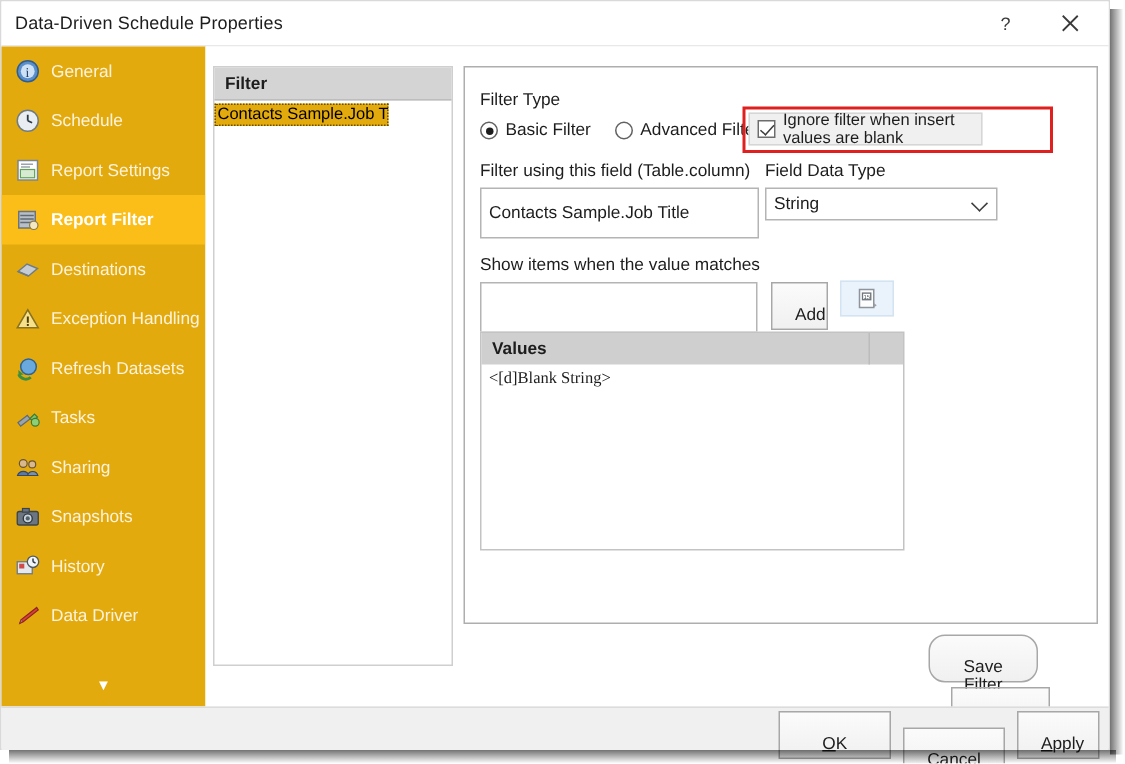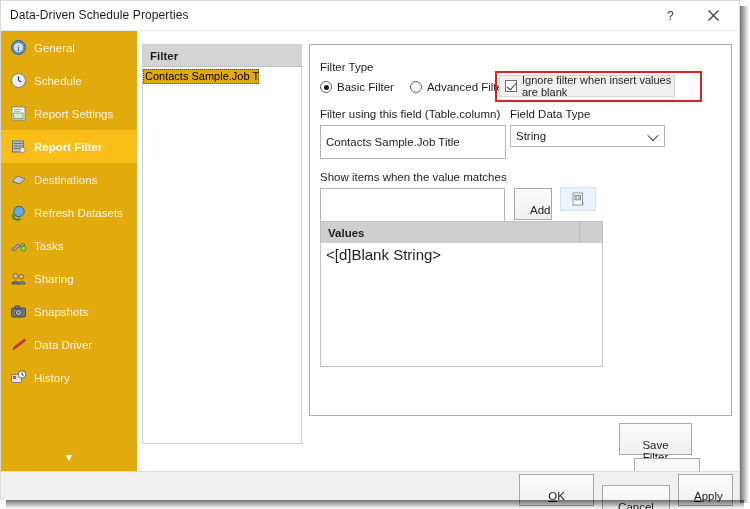"Ignore filter when insert values" .chk-wrap { width: 176px -> 156px }
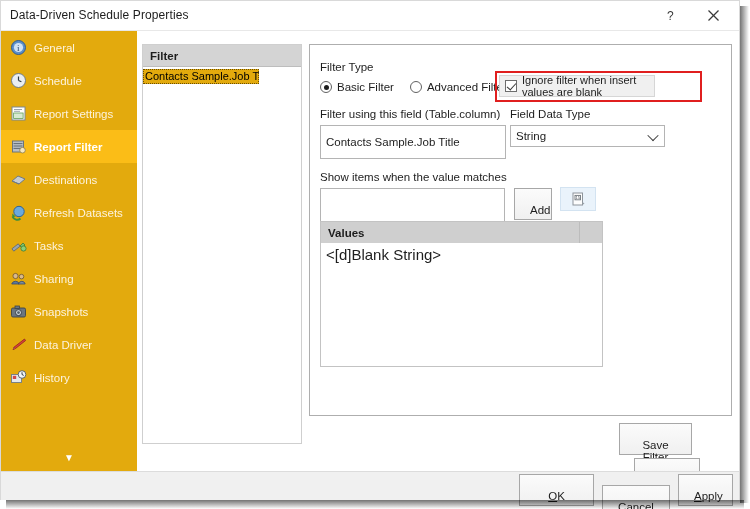"Exception Handling" div.side-item { html: none -> <div> <span> <svg> <path></path> <rect></rect> <rect></rect> </svg> </span> <span>Exception Handling</span> </div> }
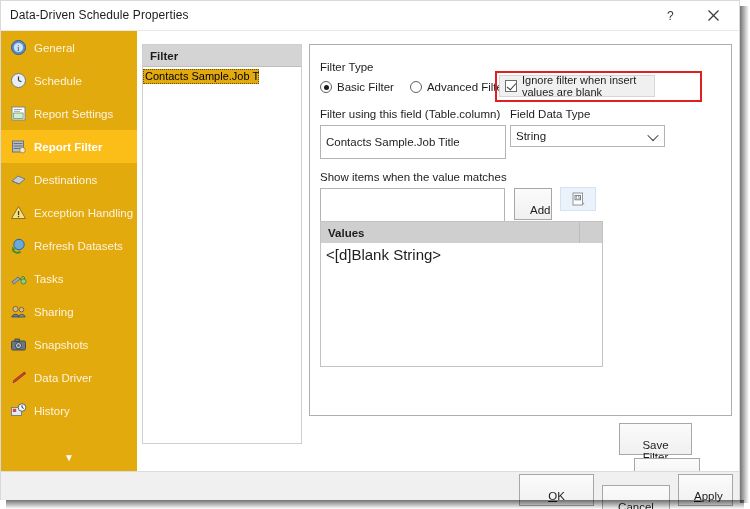"<[d]Blank String>" .values-row { font-family: none -> Liberation Serif, serif; font-size: 15px -> 11px }
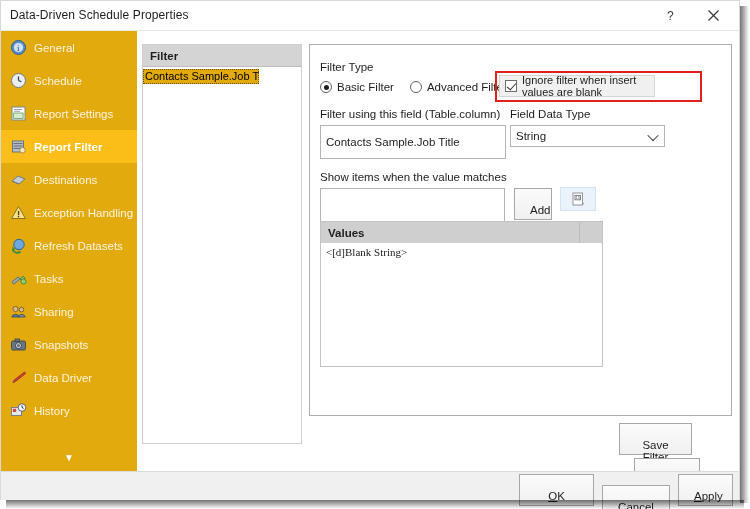"Data Driver" div.side-item { order: before "History" -> after "History" }
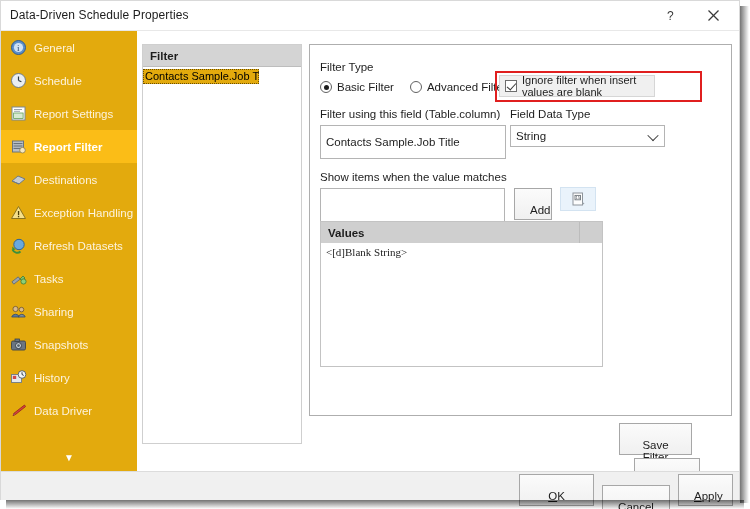"Save Filter" .btn-save-filter { border-radius: none -> 11px }
